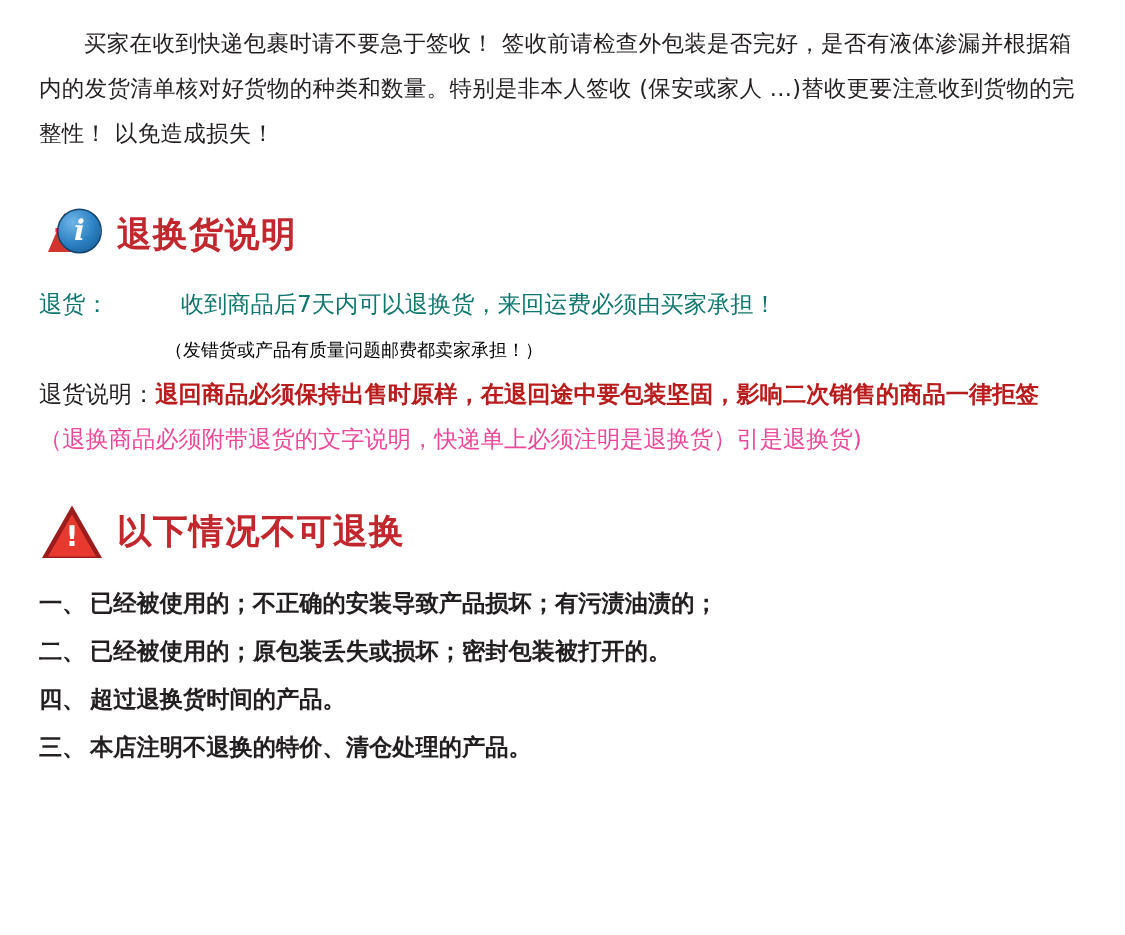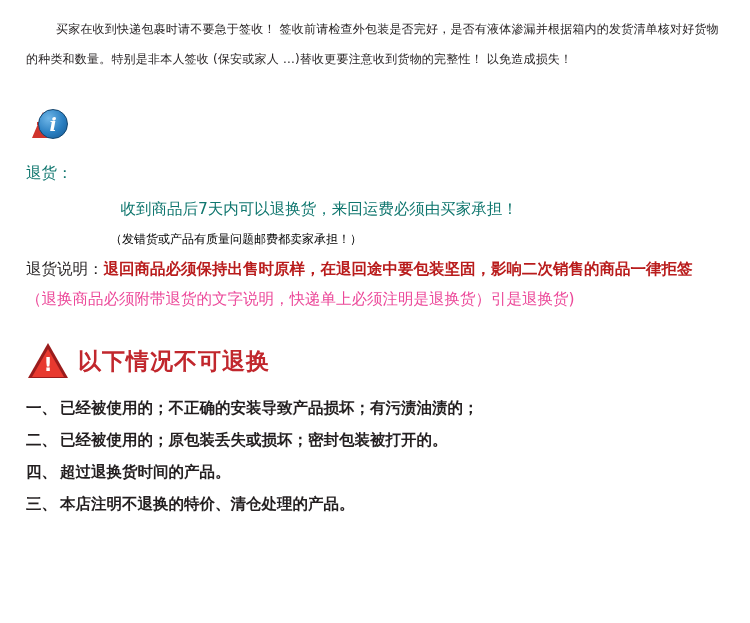"买家在收到快递包裹时请不要急于签收！" .para { font-size: 12px -> 15px }
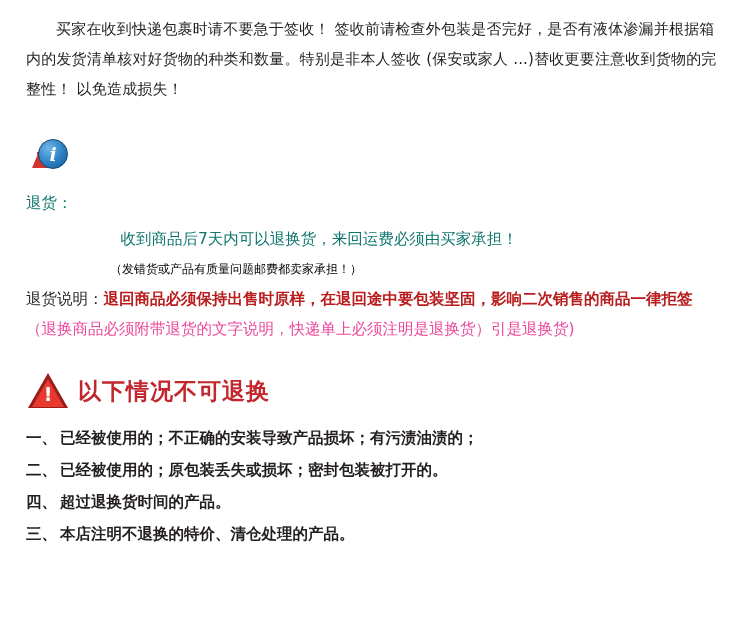"退换货说明" span.section-title { html: none -> <span>退换货说明</span> }
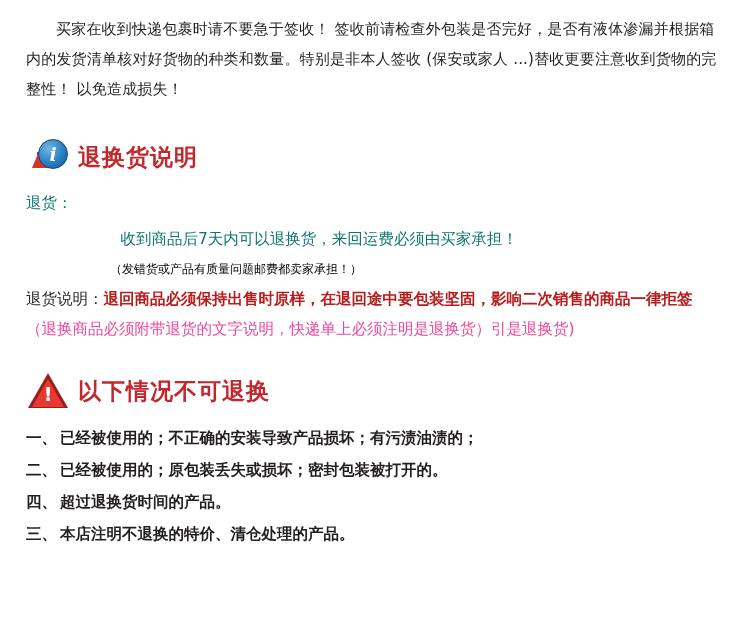"收到商品后7天内可以退换货，来回运费必须由买家承担！" .kv-val { margin-top: 36px -> none }
